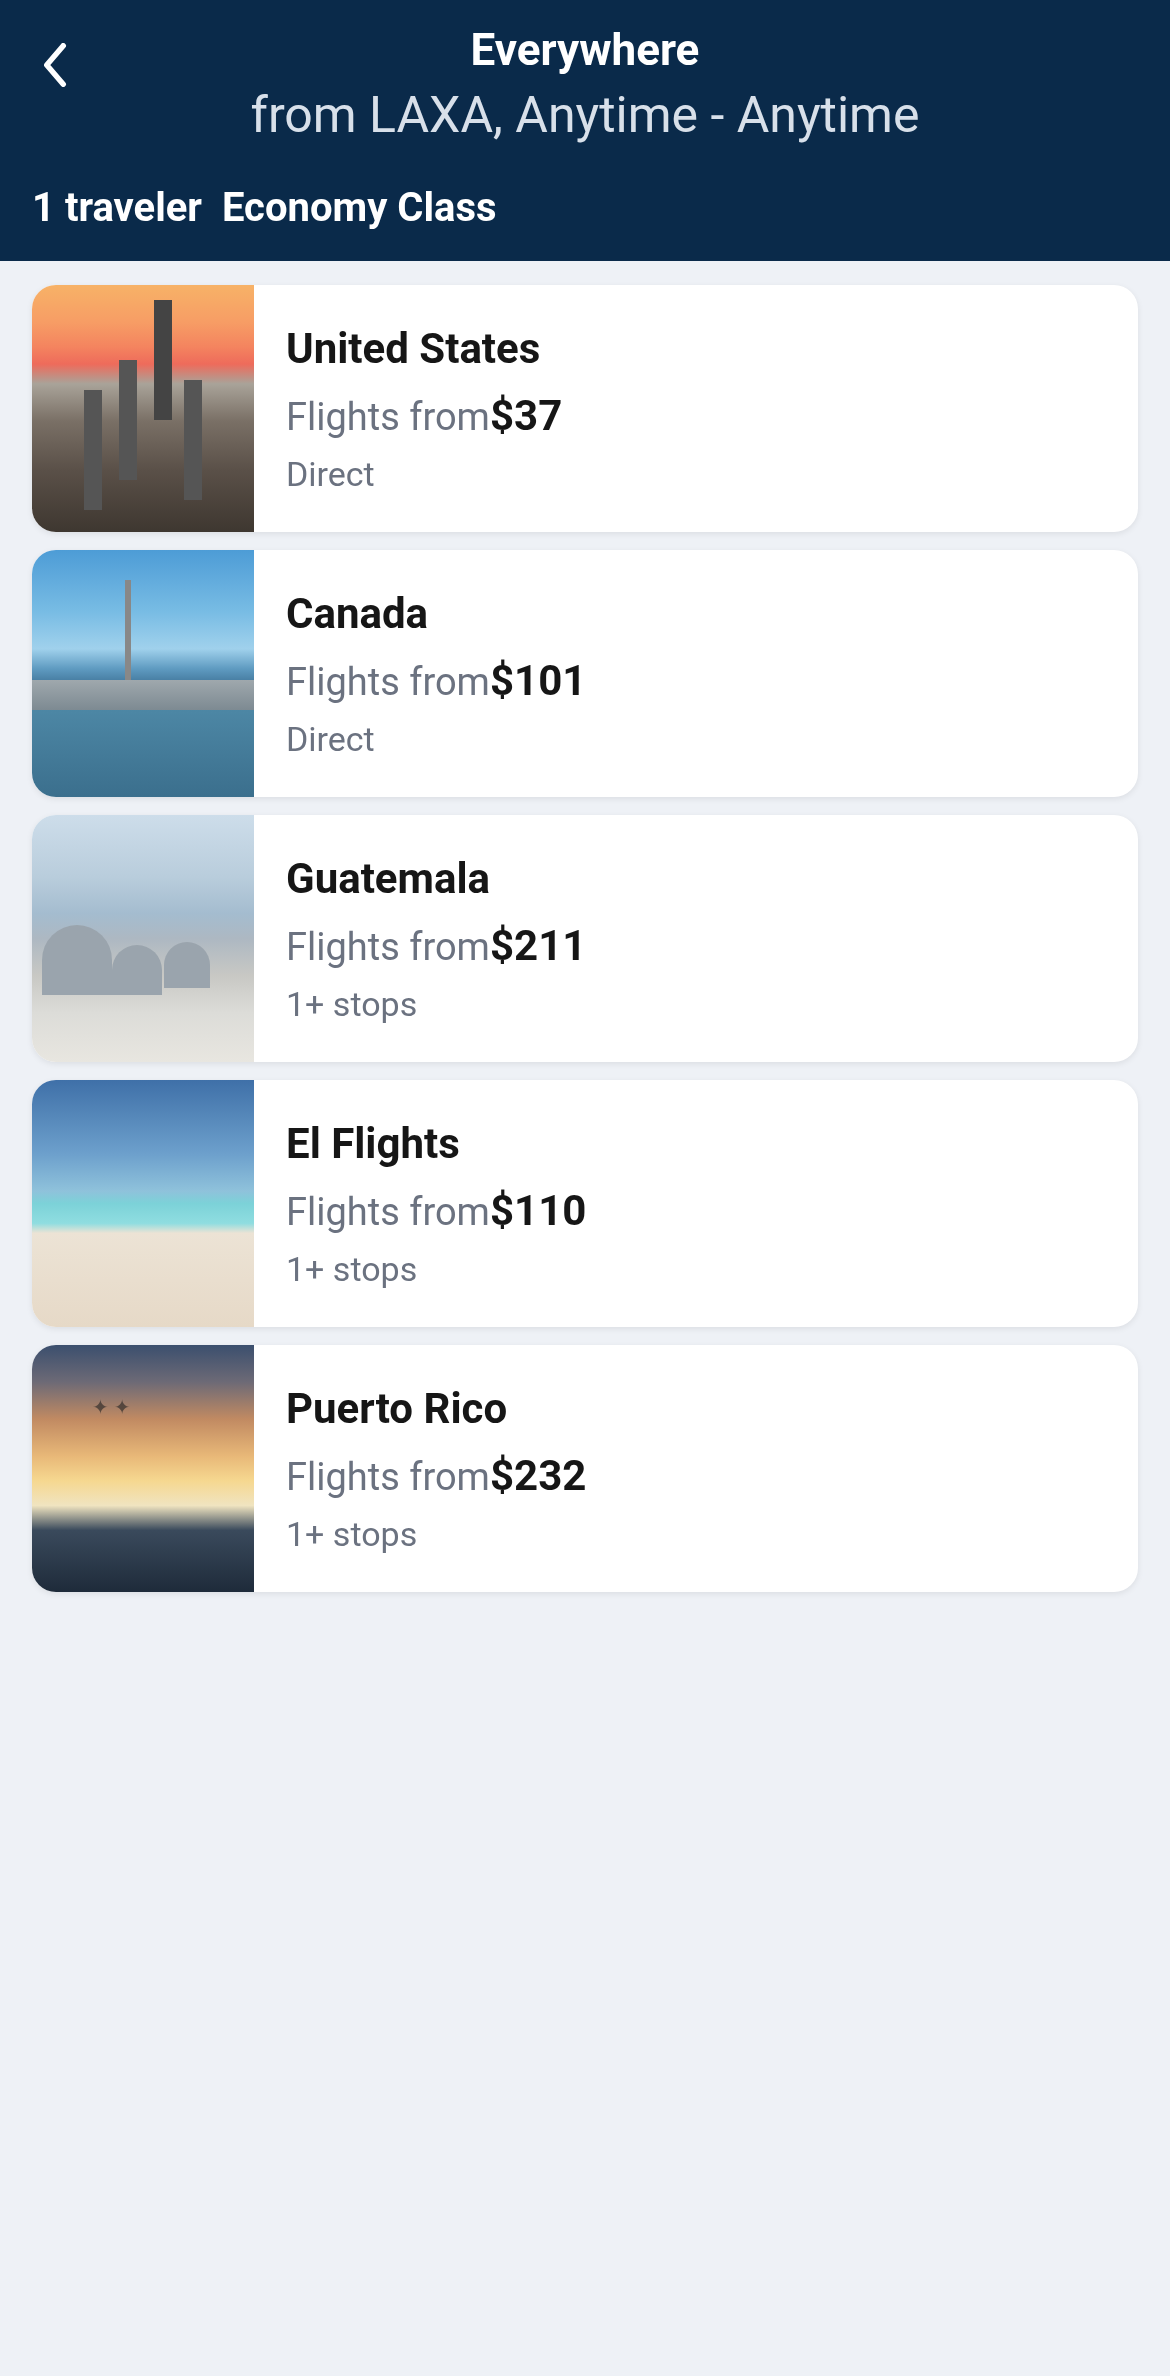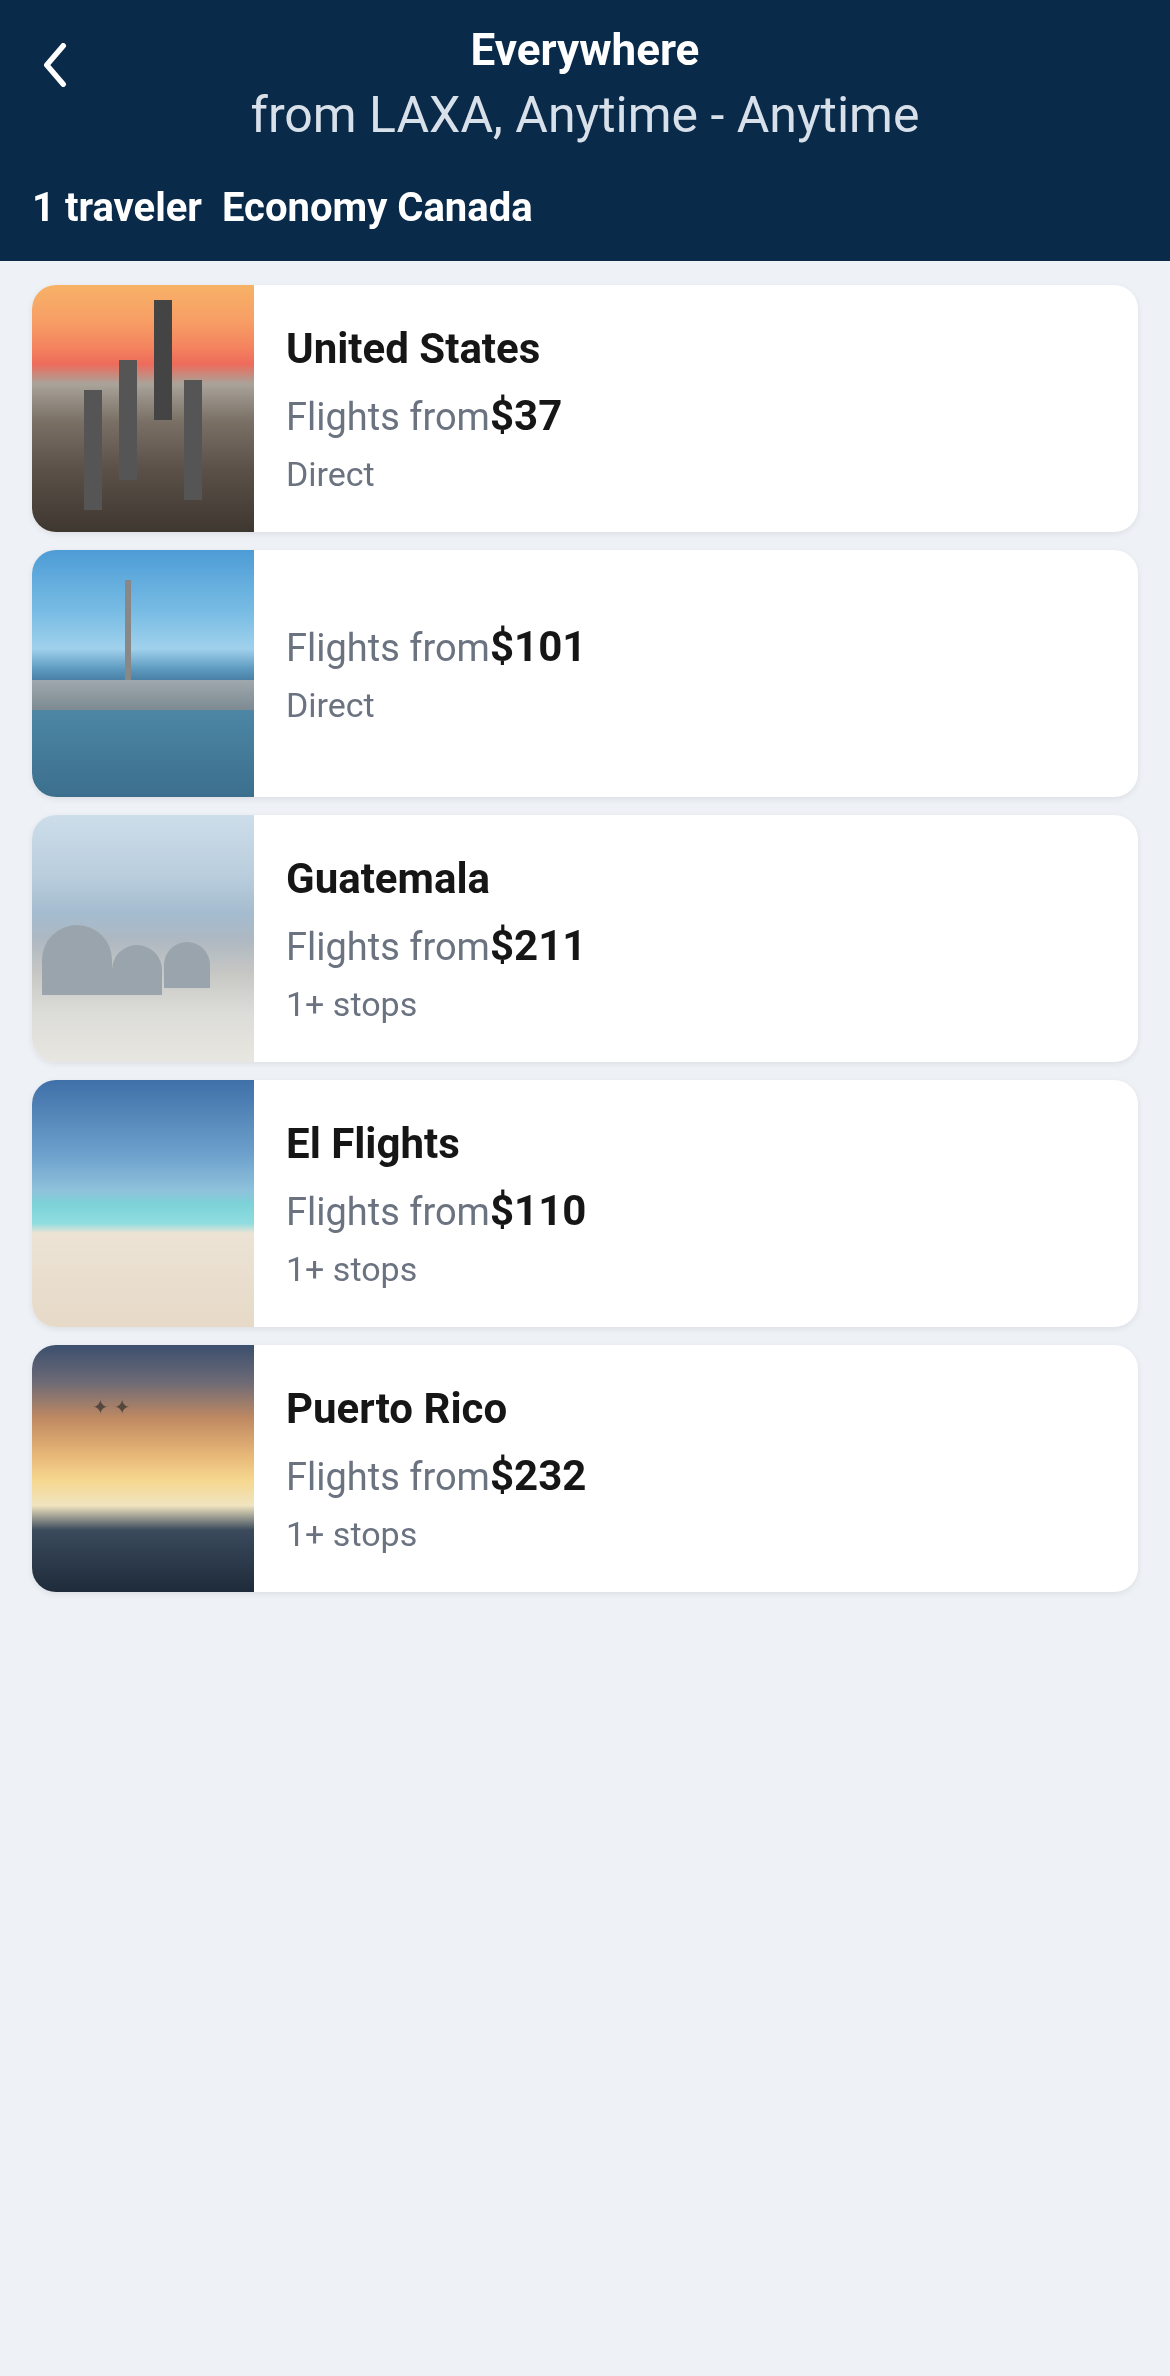"Economy Canada" div.filter { text: Canada -> Class }
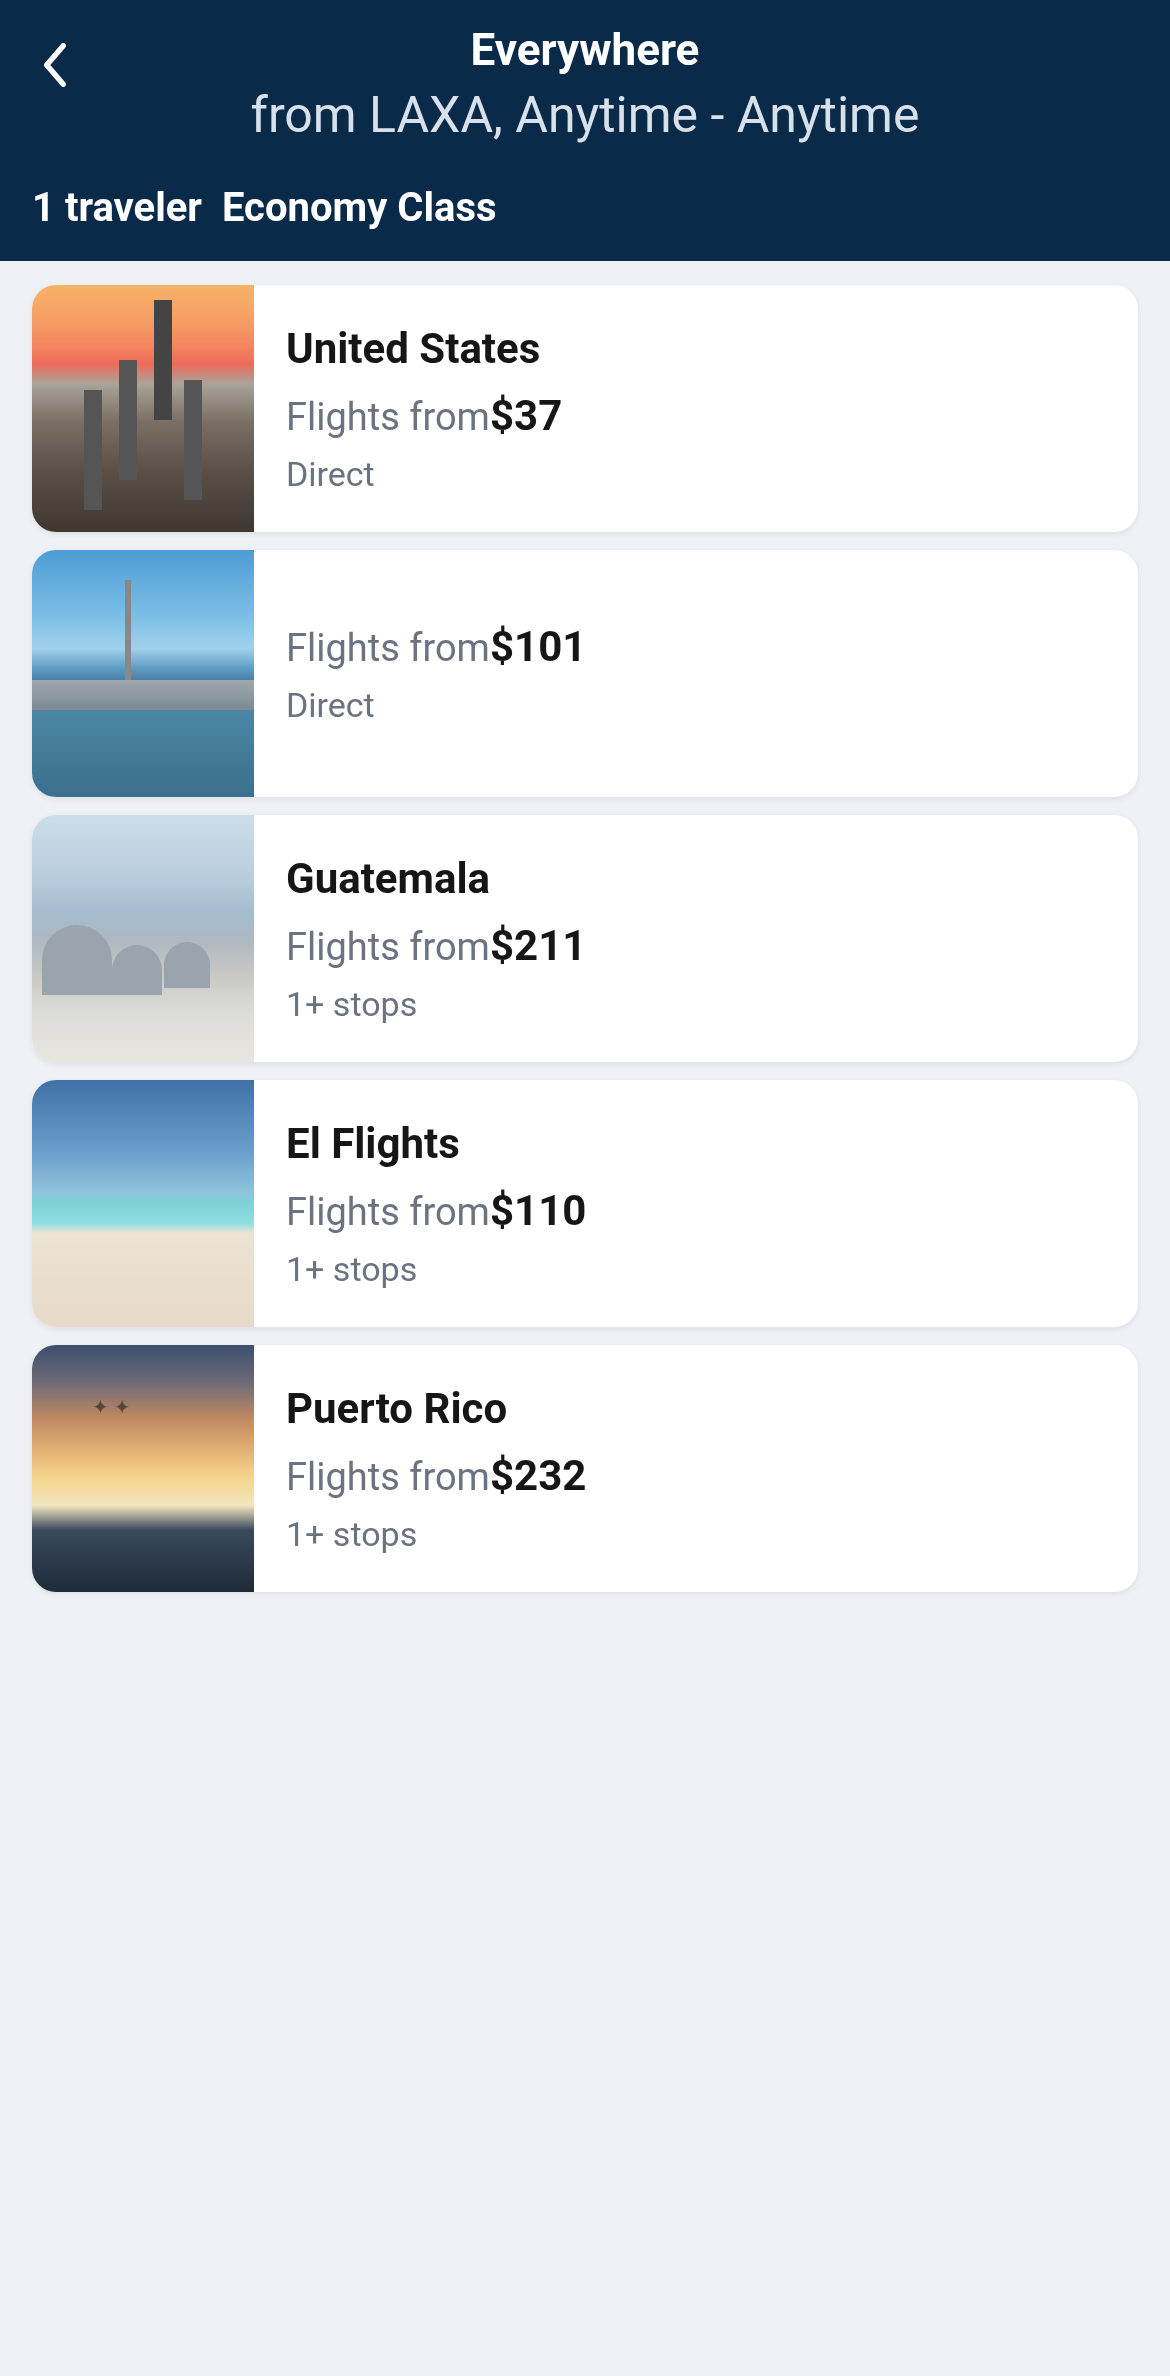"Canada" div.dest-name { html: none -> <div>Canada</div> }
